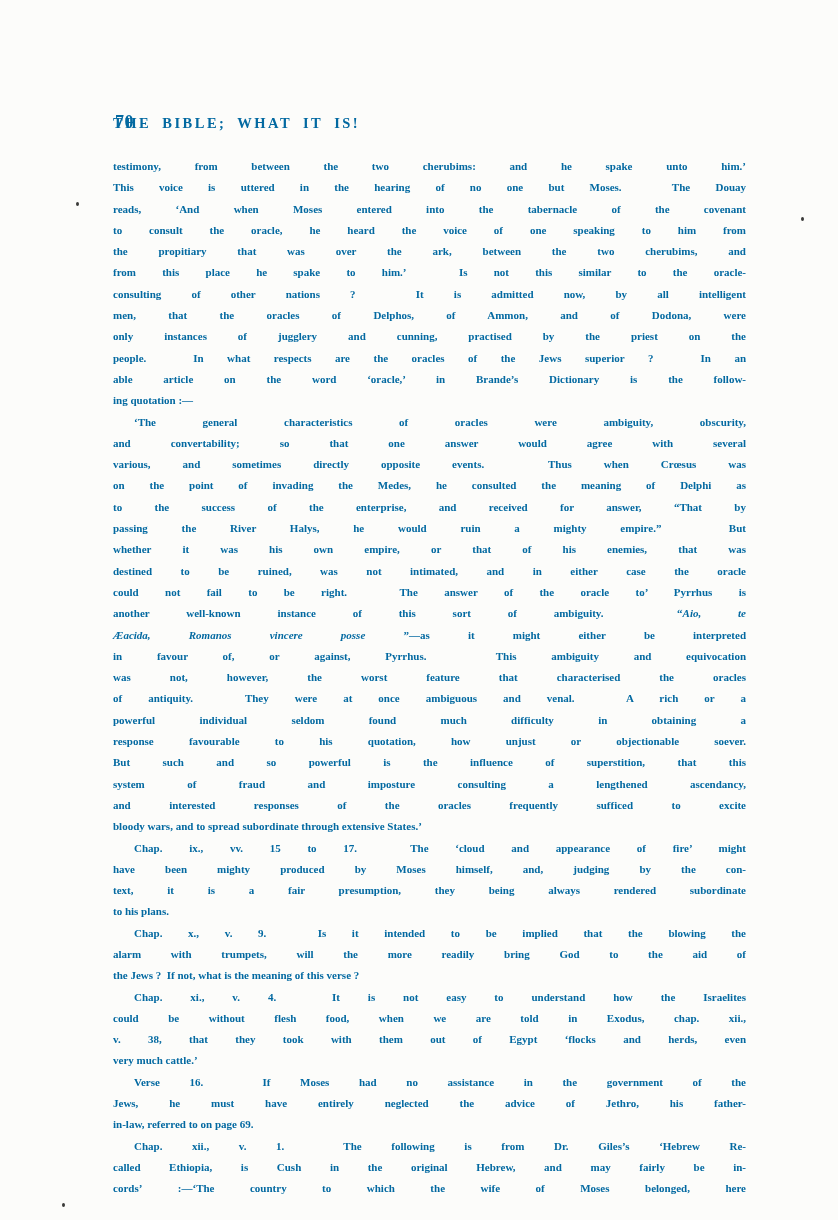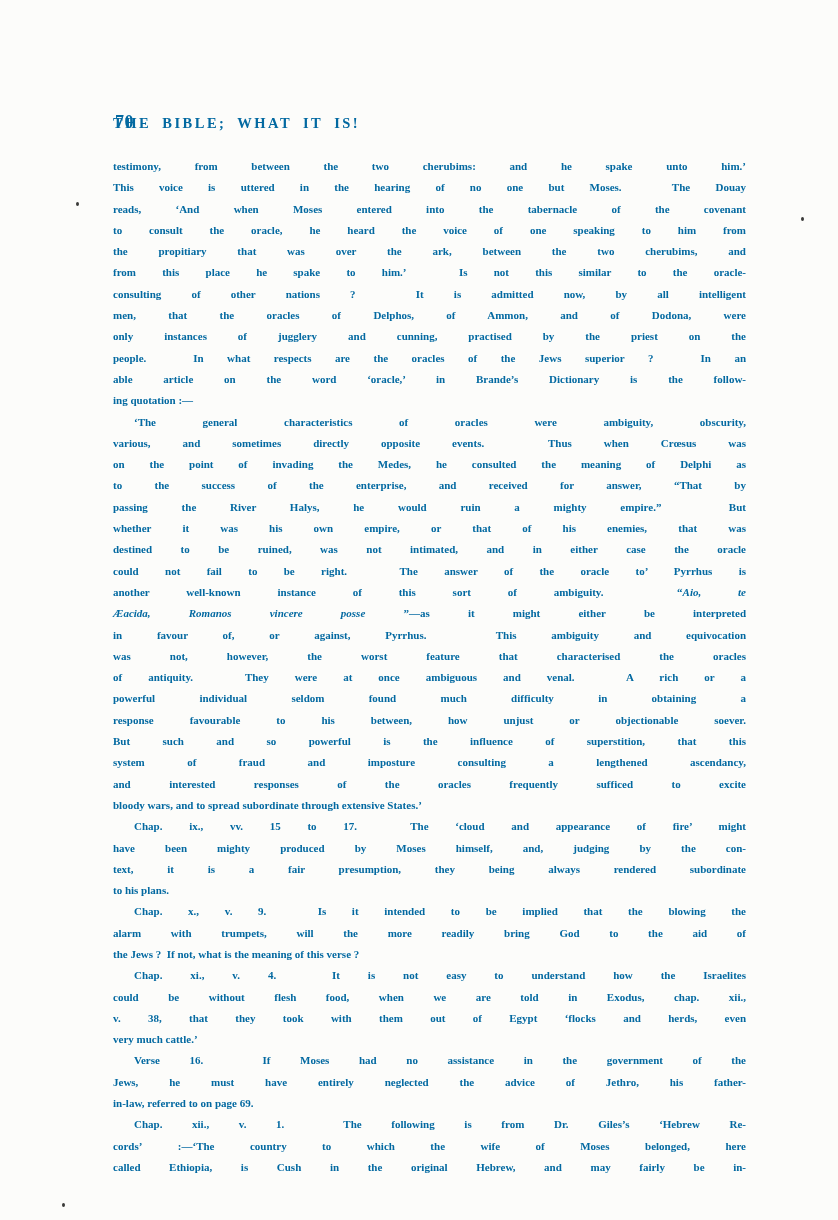"and convertability; so that one" div.line { html: none -> <div>and convertability; so that one answer would agree with several</div> }
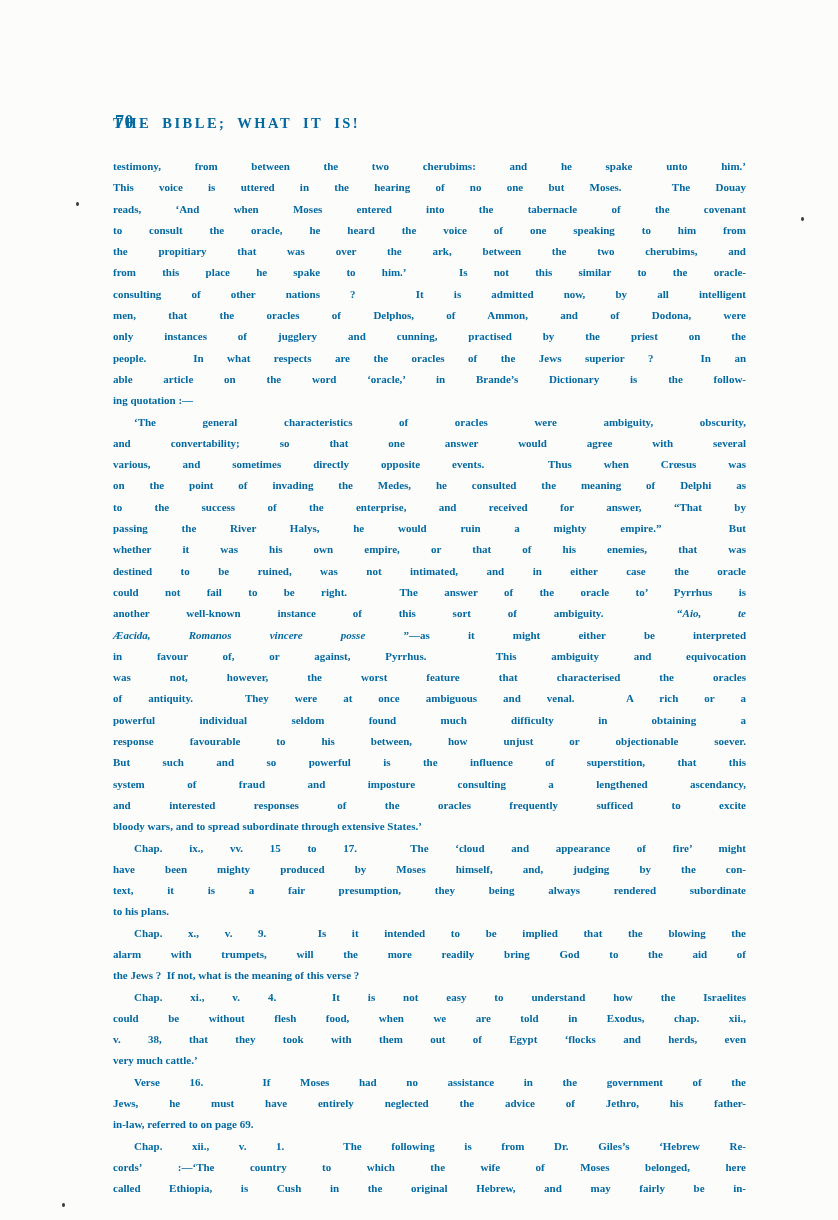"response favourable to his between," div.line { text: between -> quotation }
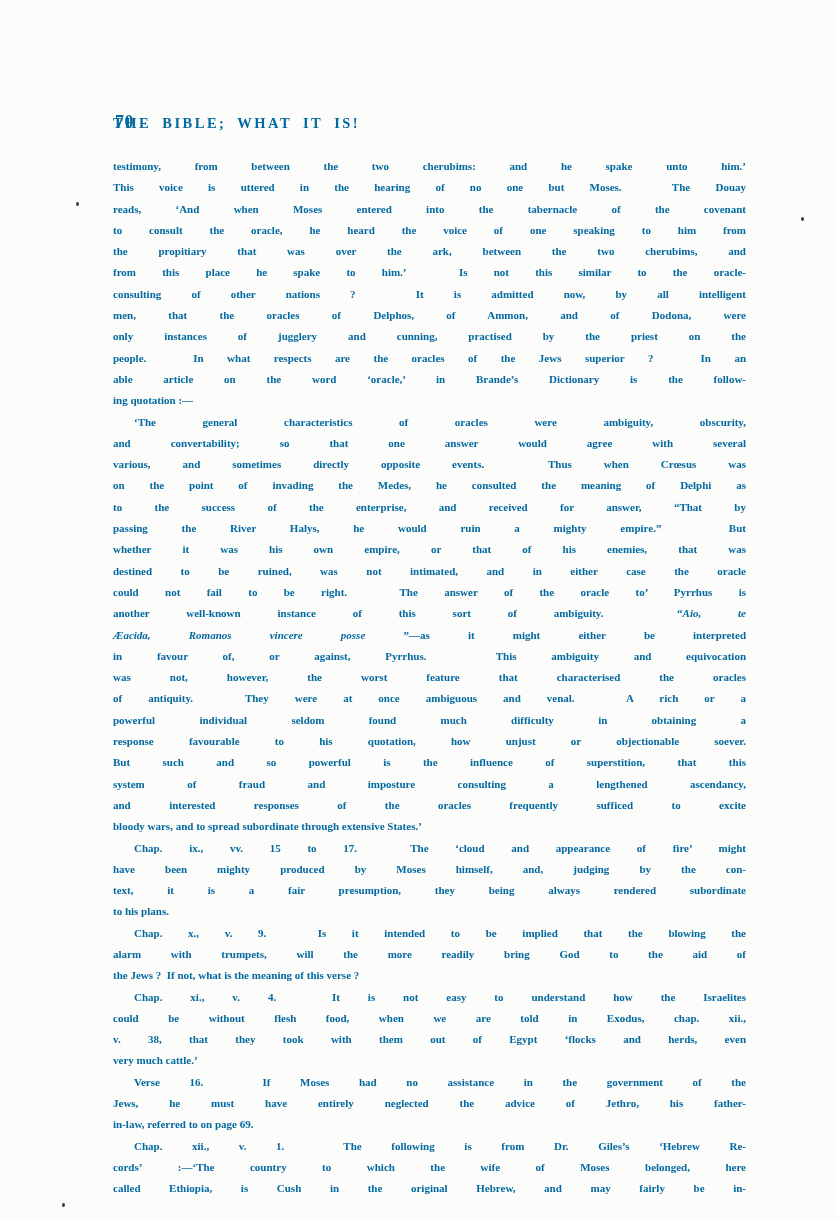"cords’ :—‘The country to which" div.line { order: before "called Ethiopia, is Cush in" -> after "called Ethiopia, is Cush in" }
